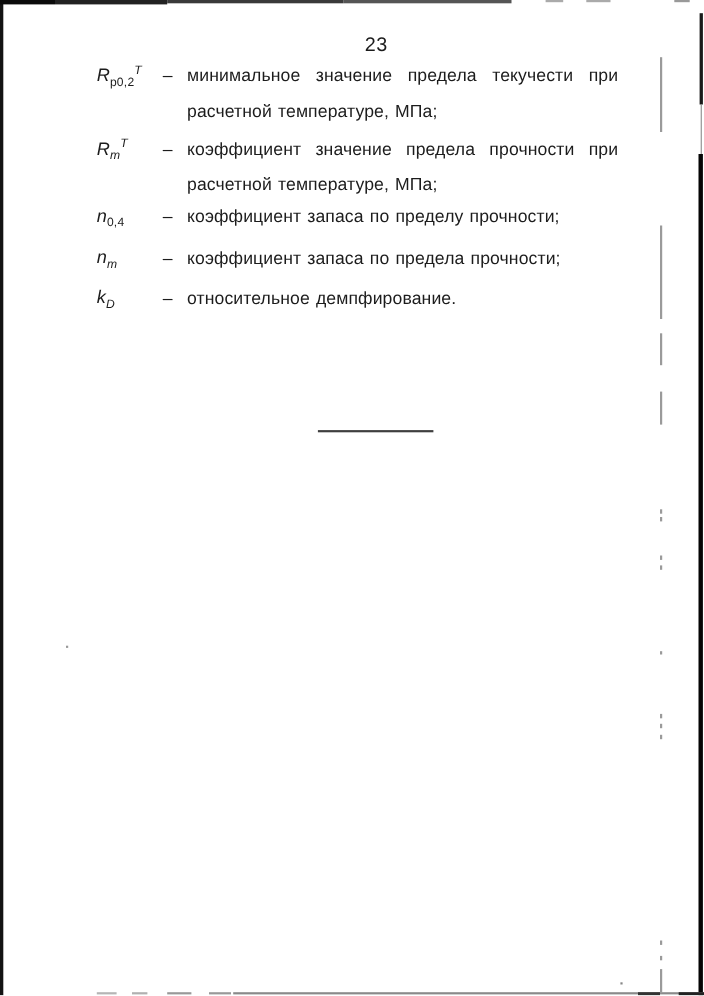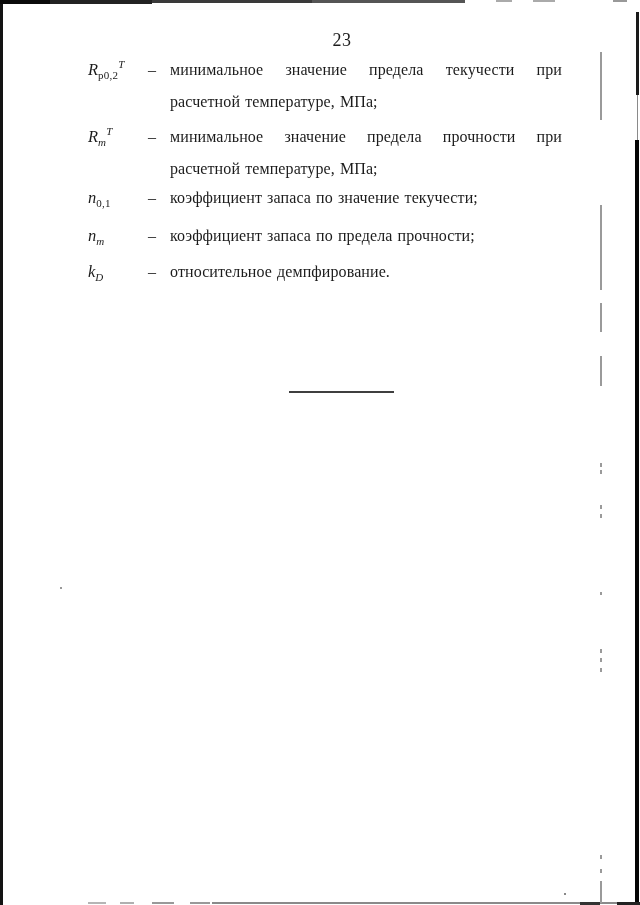"23" .page { font-family: Liberation Serif, serif -> Liberation Sans, sans-serif }
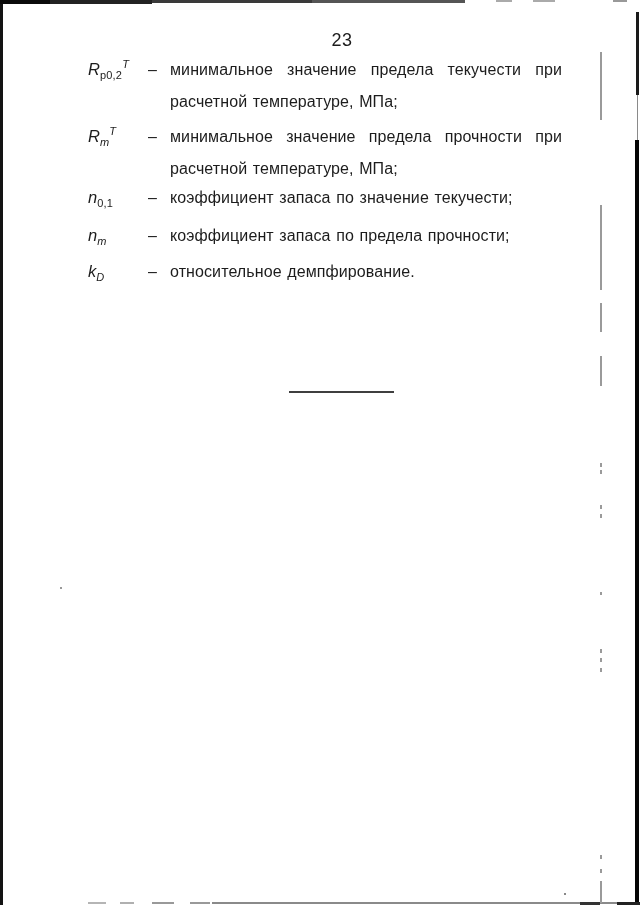"минимальное значение предела прочности" span.desc { text: минимальное -> коэффициент }
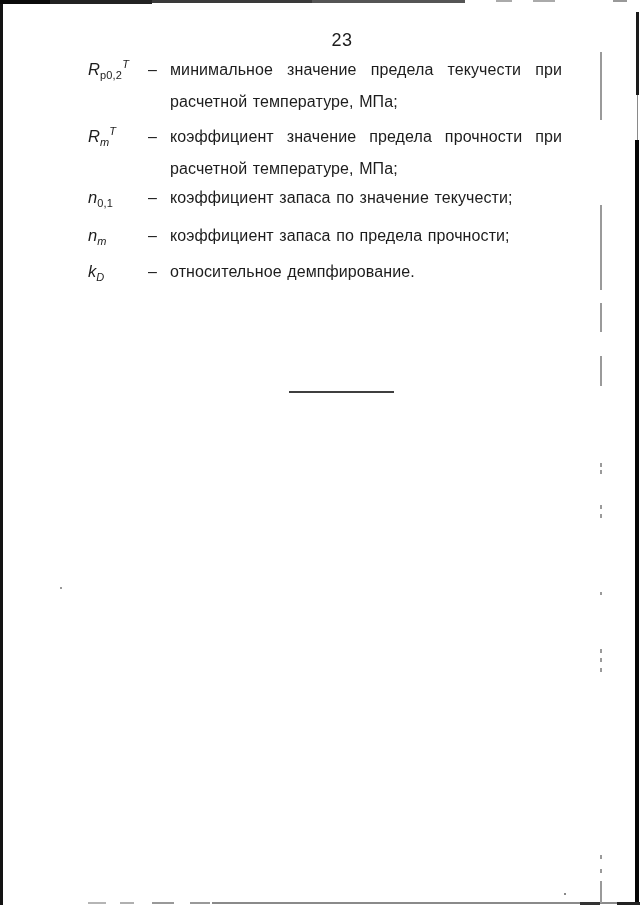"0,1" sub { text: 0,1 -> 0,4 }
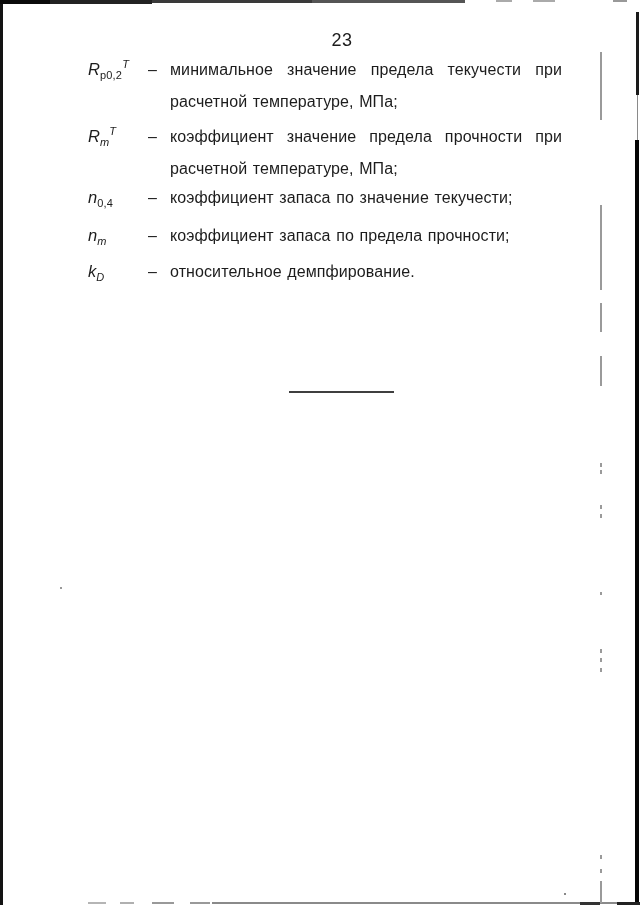"коэффициент запаса по значение" span.desc { text: значение текучести -> пределу прочности }
